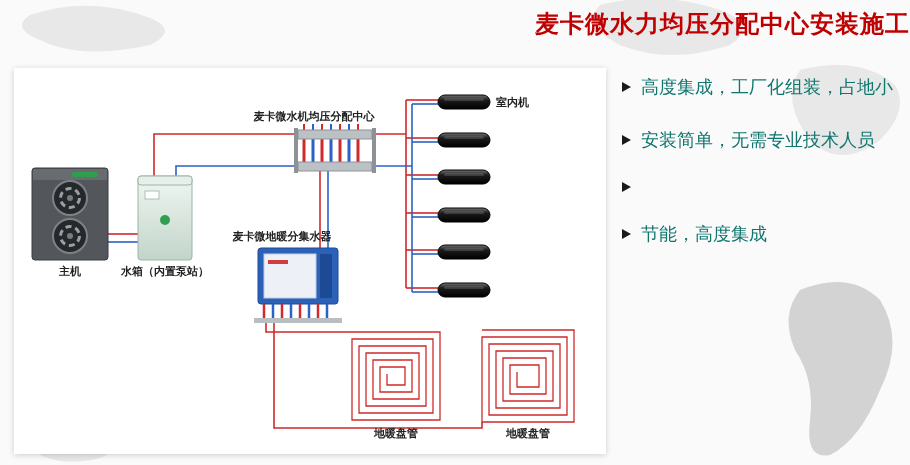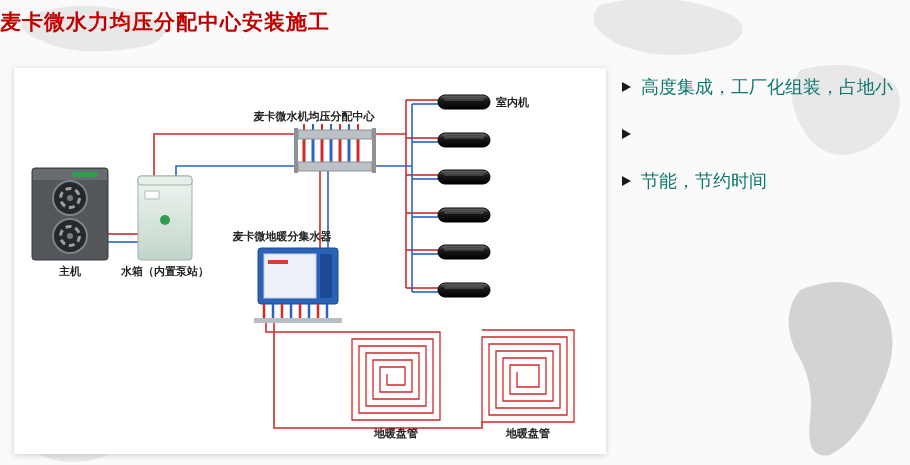"麦卡微水力均压分配中心安装施工" .title { font-size: 21px -> 24px; text-align: left -> right }
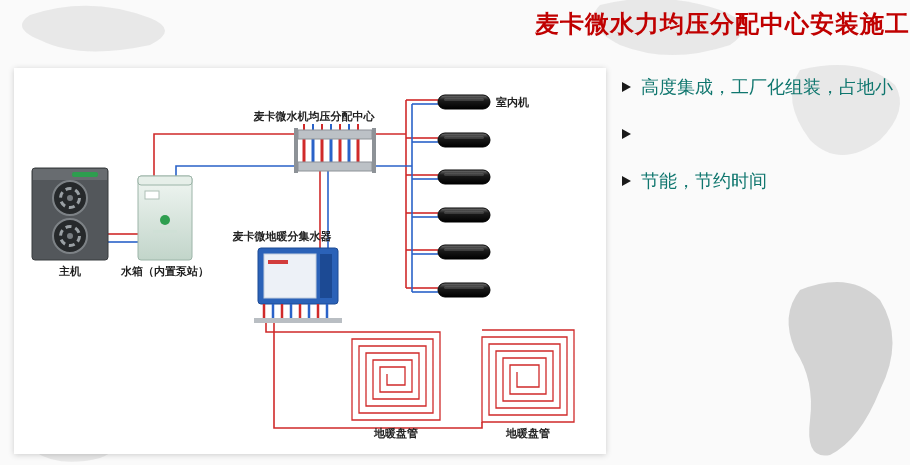"安装简单，无需专业技术人员" div.feature { html: none -> <div> <span></span> <span>安装简单，无需专业技术人员</span> </div> }
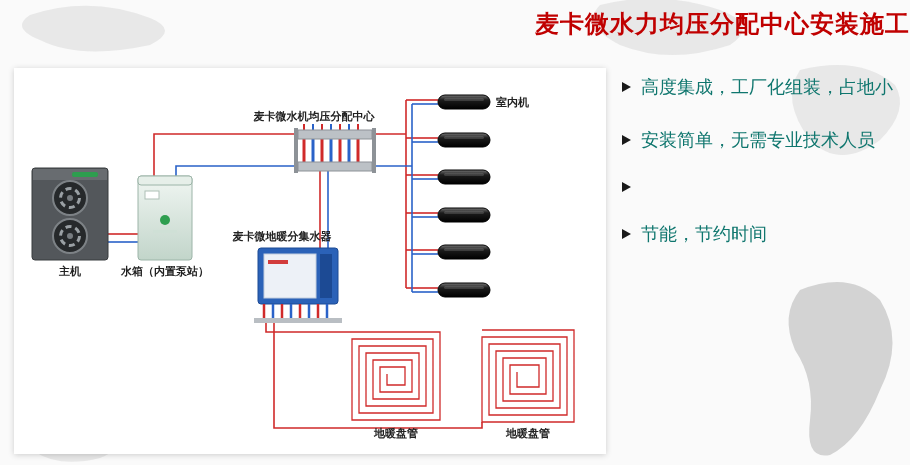"节能，节约时间" span.feature-text { text: 节约时间 -> 高度集成 }
